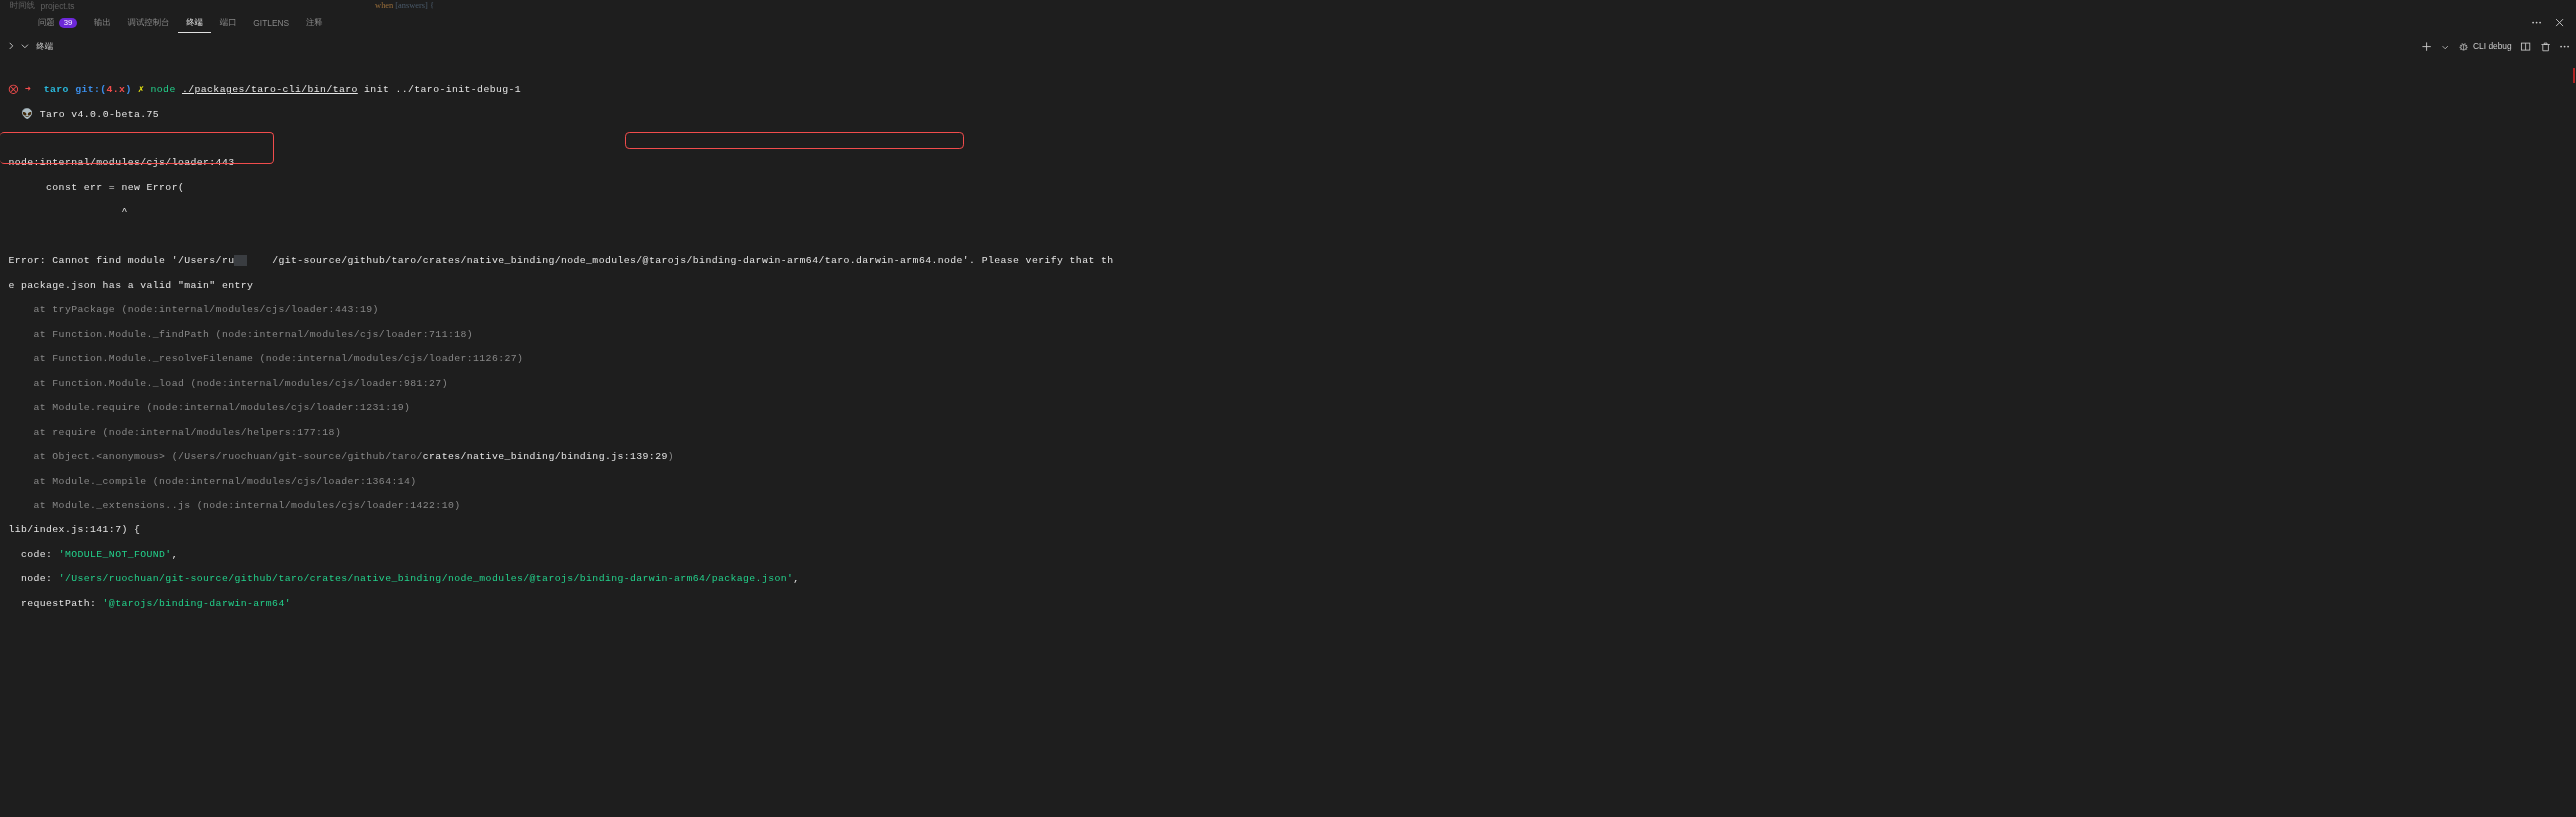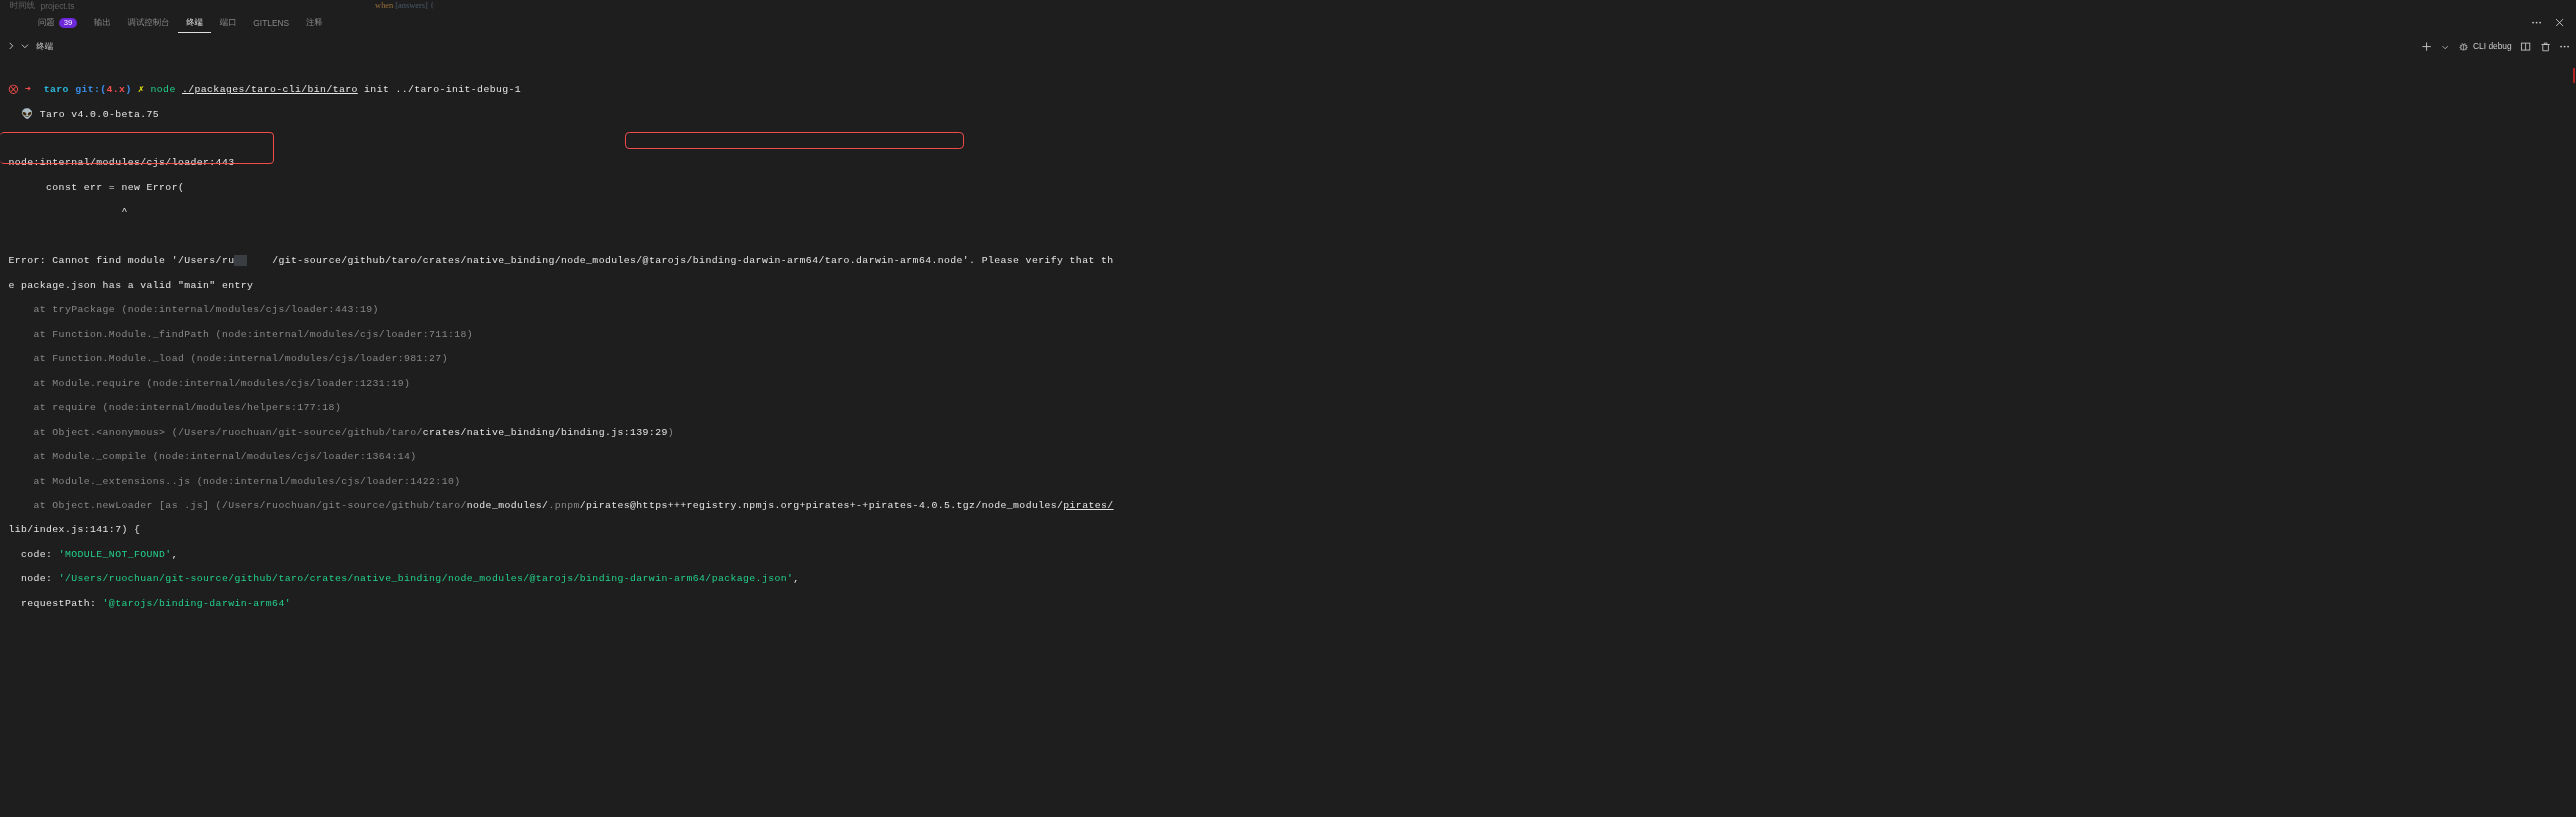"at Function.Module._resolveFilename" span.line { html: none -> <span> at Function.Module._resolveFilename (node:internal/modules/cjs/loader:1126:27)</span> }
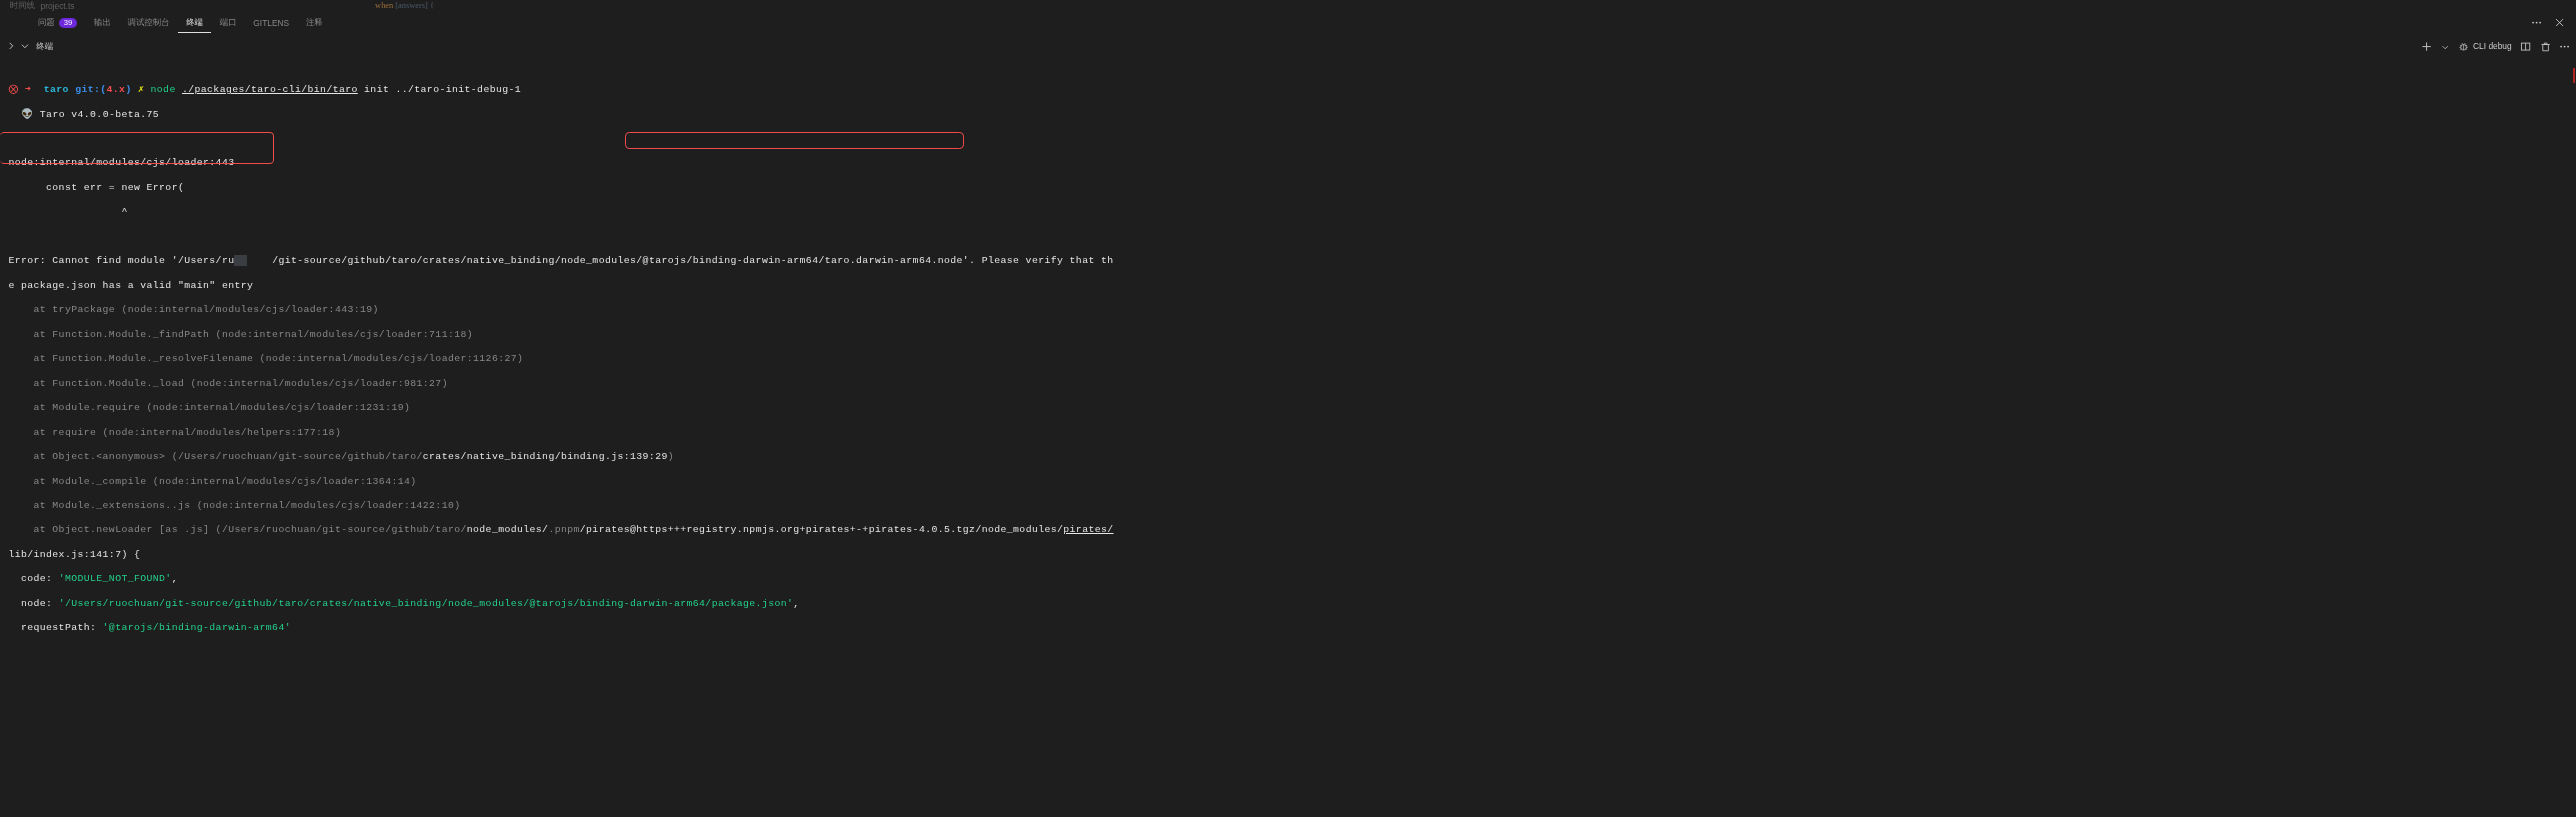"at Object.newLoader [as .js]" span.line { html: <span><span> at Object.newLoader [as .js] (/Users/ruochuan/git-source/github/taro/</span><span>node_modules/</span><span>.pnpm</span><span>/pirates@https+++registry.npmjs.org+pirates+-+pirates-4.0.5.tgz/node_modules/</span><span>pirates/</span></span> -> none }
